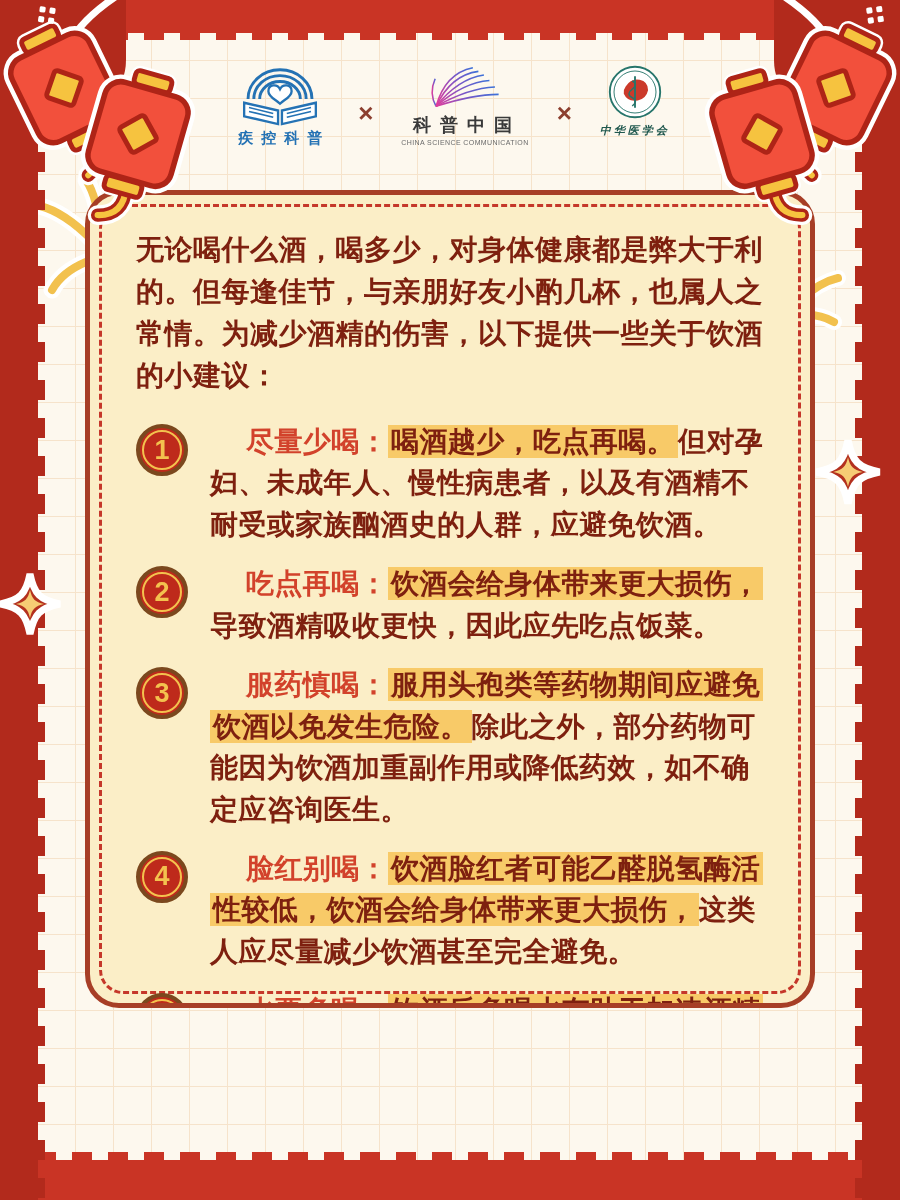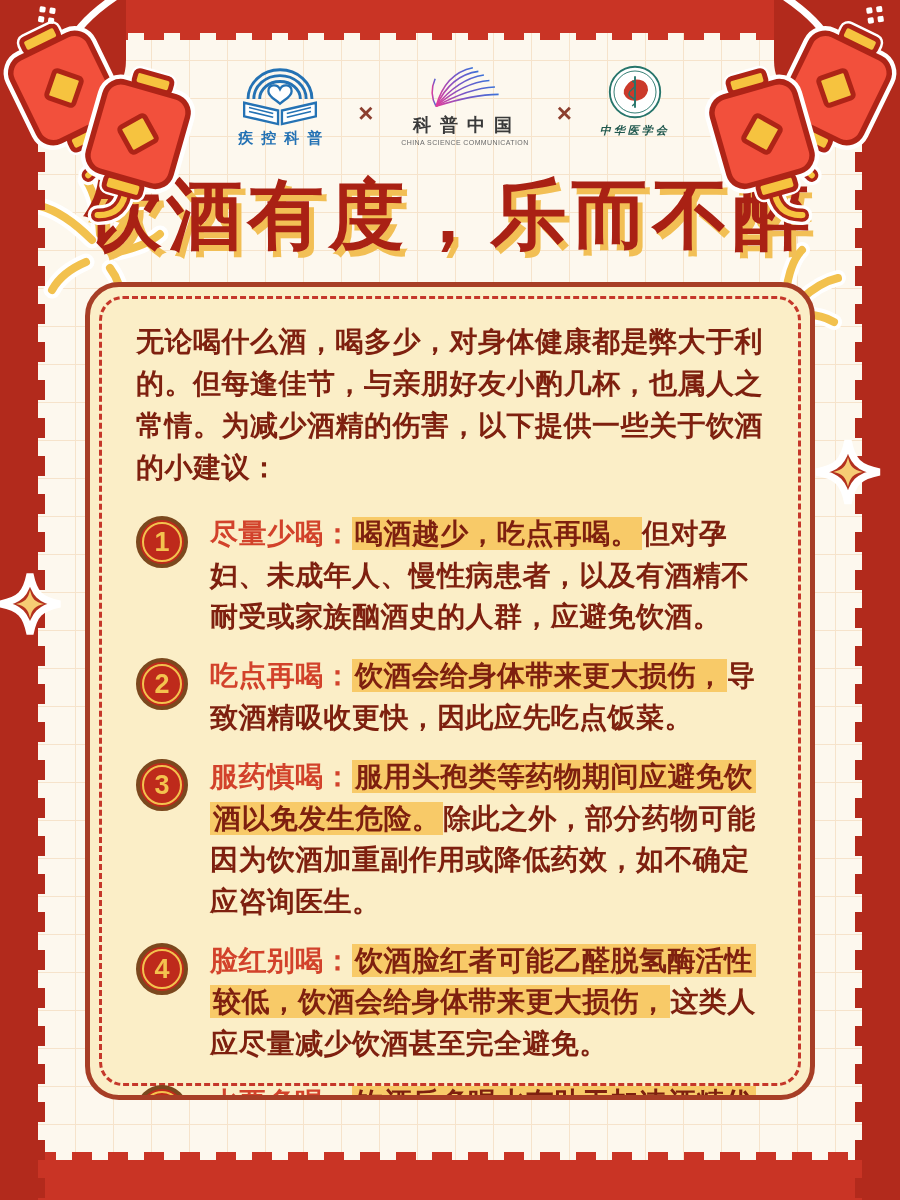"饮酒有度，乐而不醉" h1.title { html: <h1>饮酒有度，乐而不醉</h1> -> none }
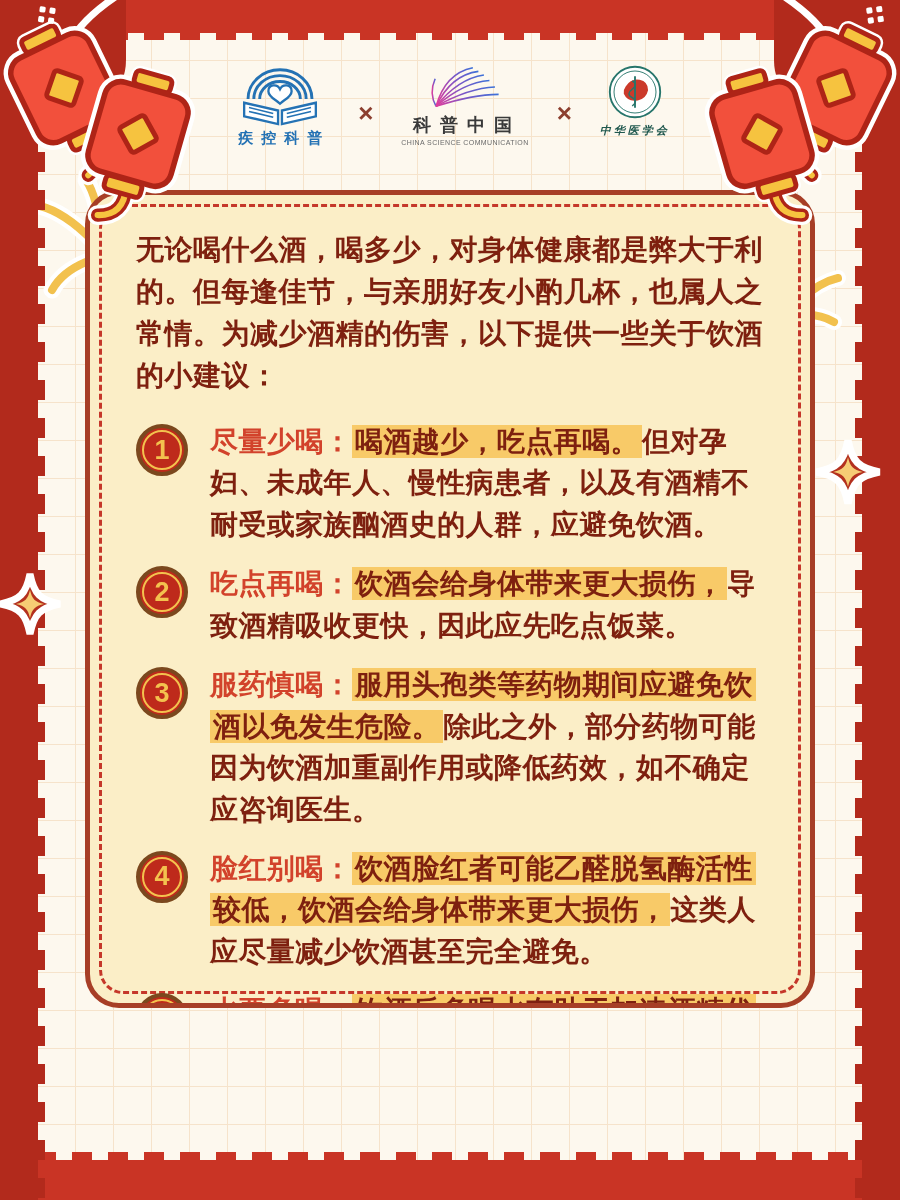"尽量少喝：" .tip-label { margin-left: none -> 36px }
